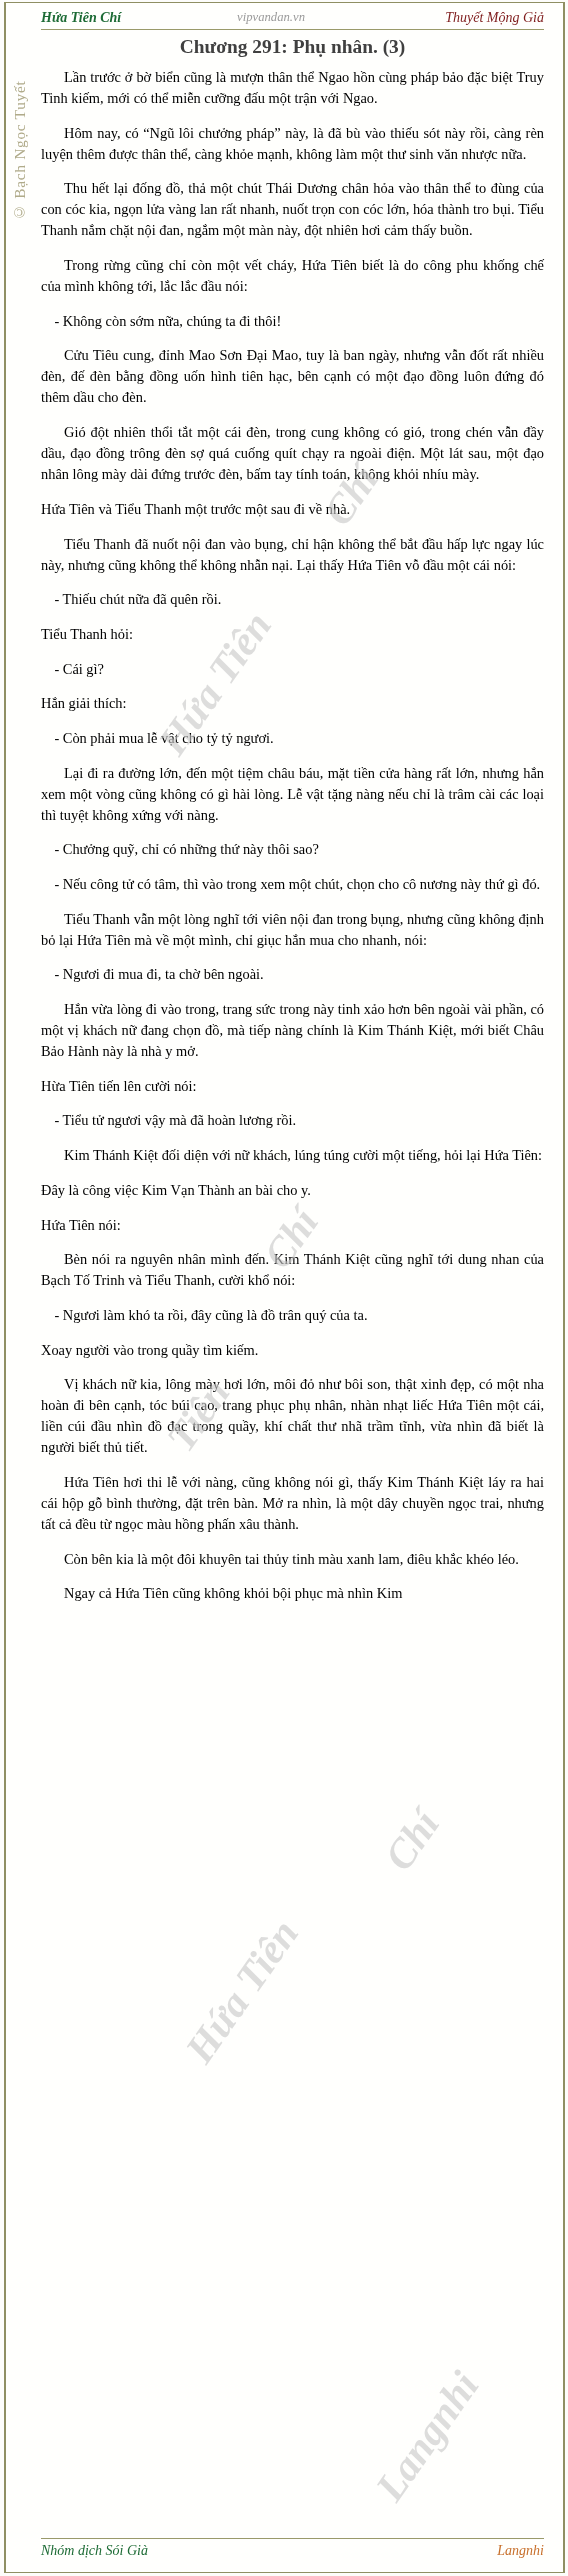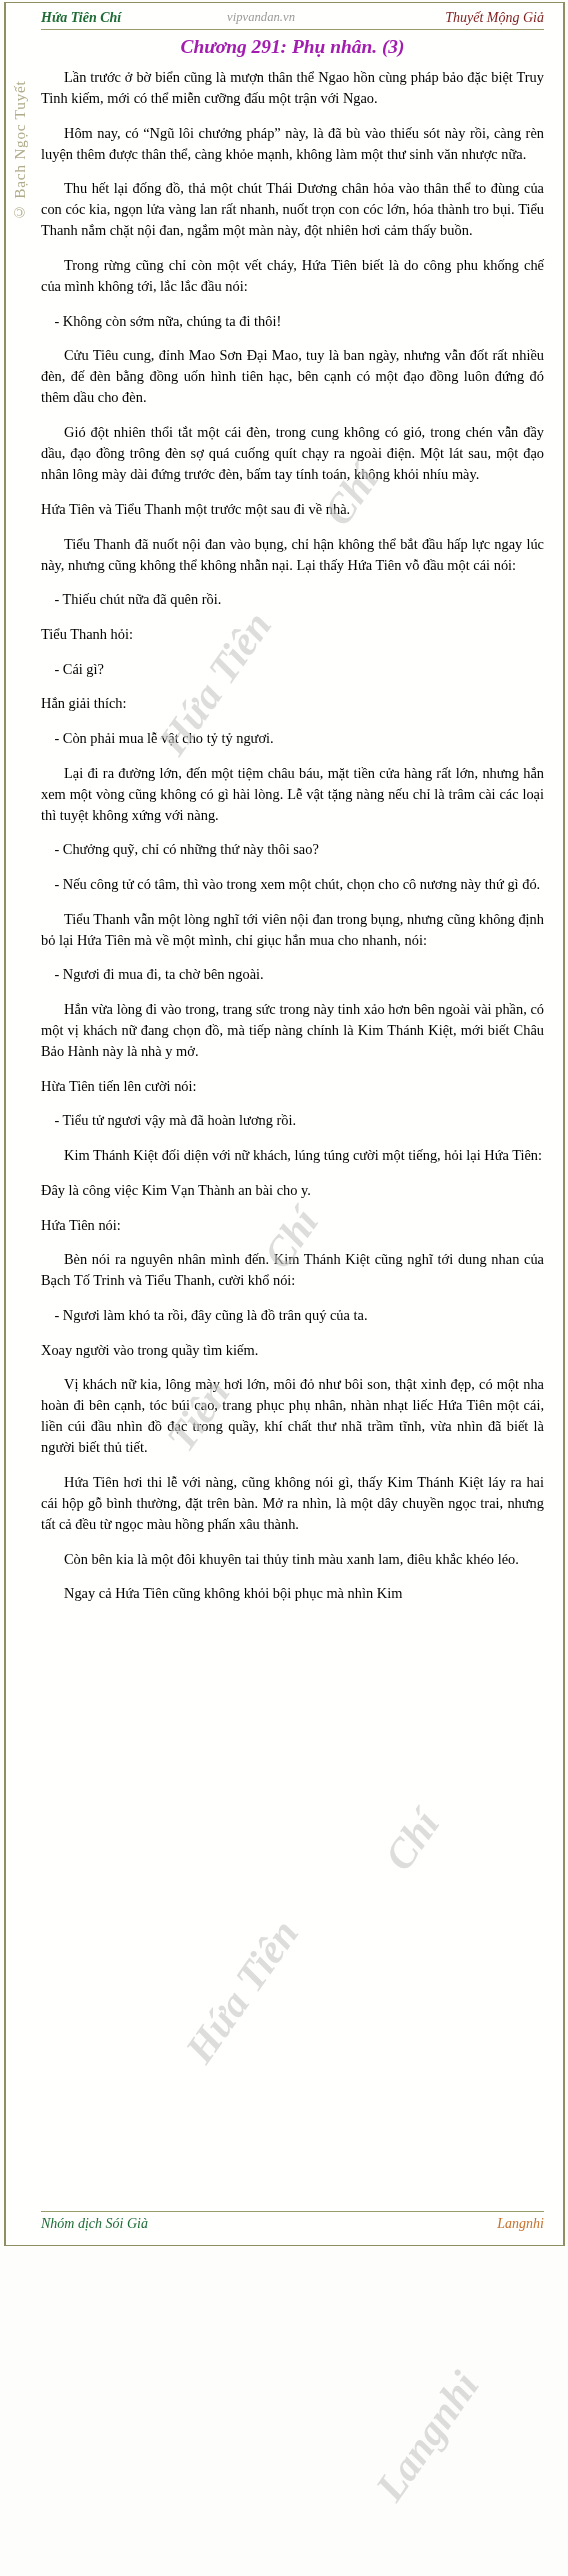"Hứa Tiên Chí" .page-frame { height: 2244px -> 2571px }
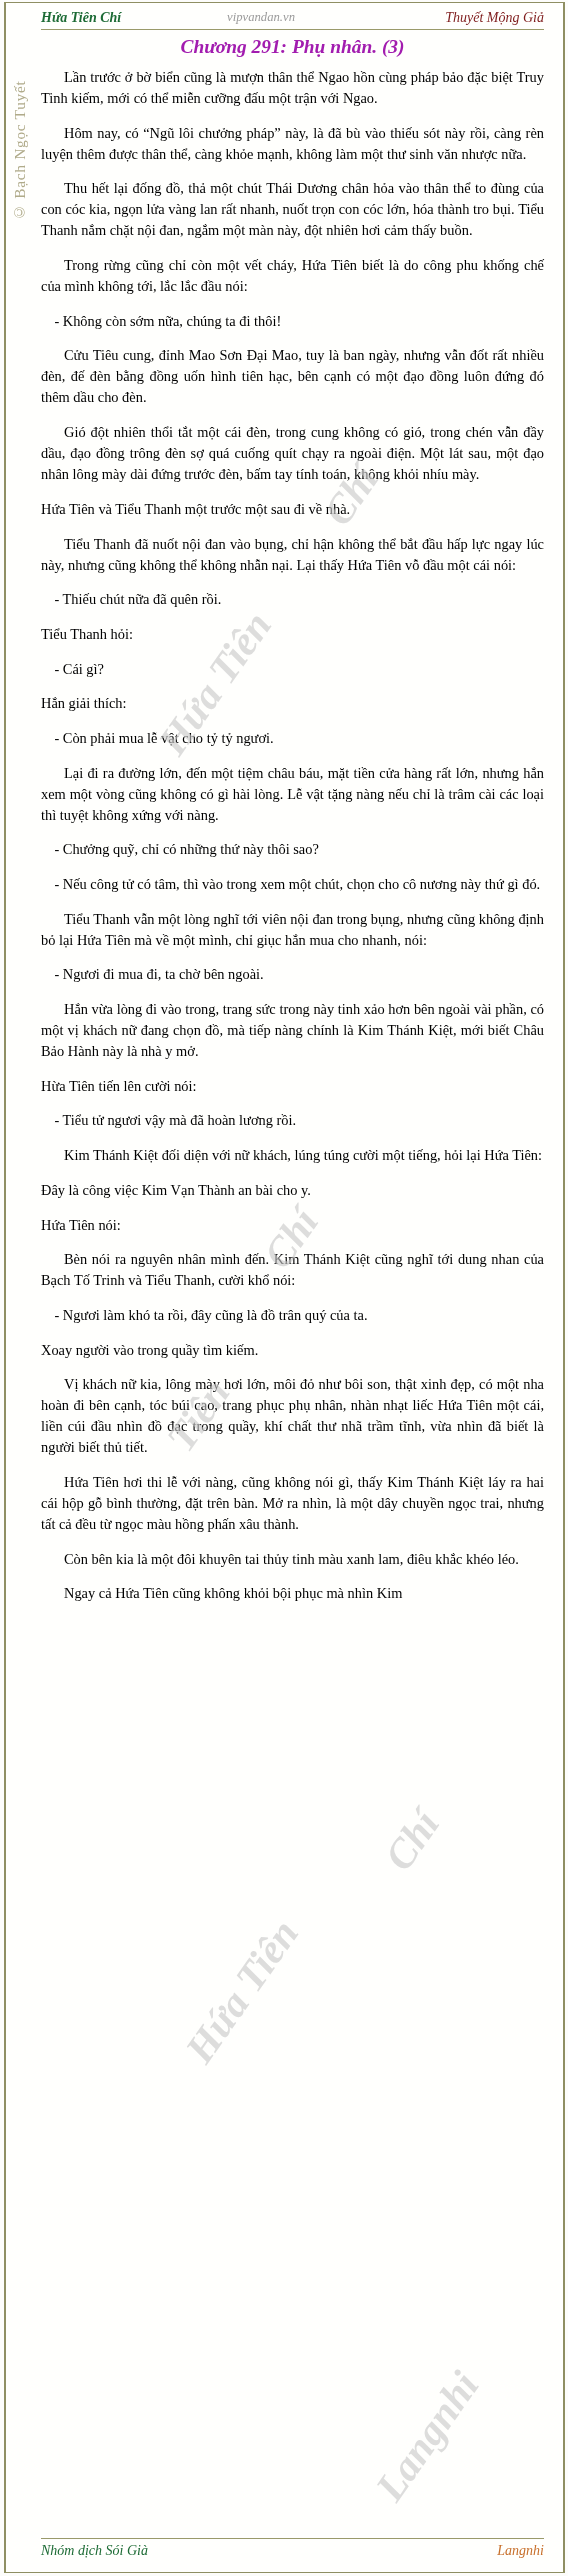"vipvandan.vn" .runhead-center { left: 186px -> 196px }
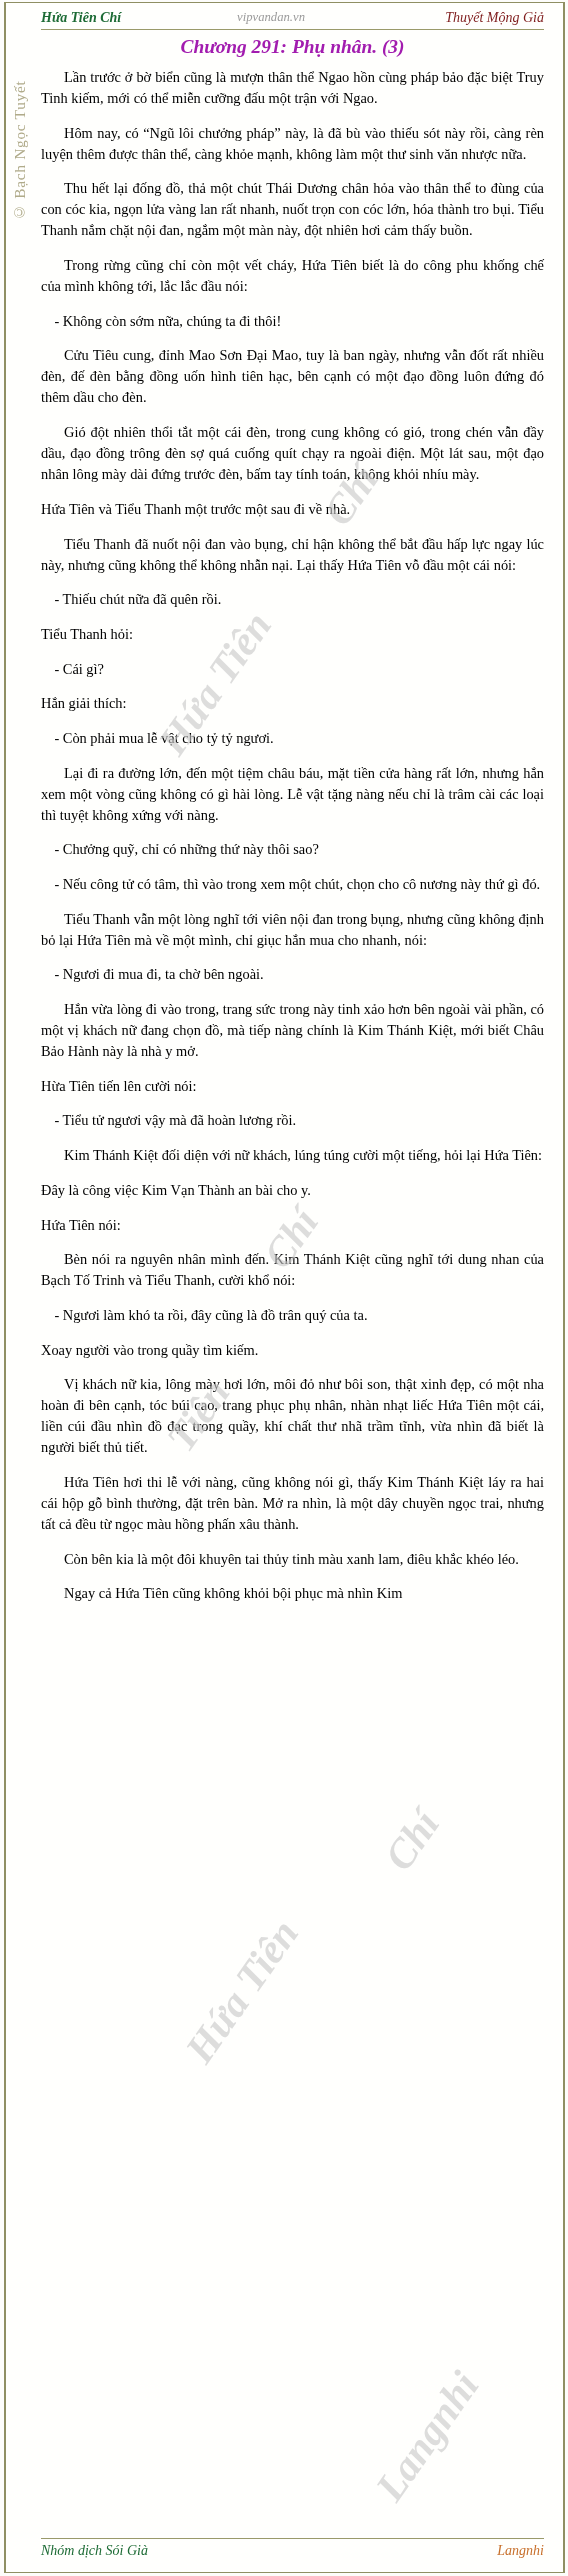"Chương 291: Phụ nhân. (3)" .chapter-title { color: #a21caf -> #404040; font-style: italic -> none }
